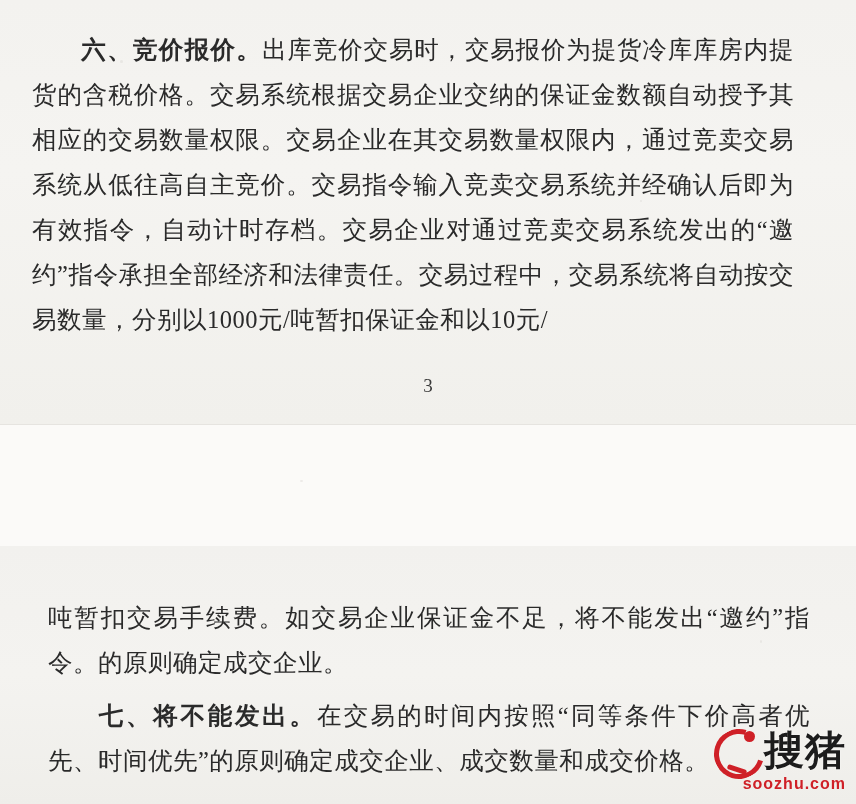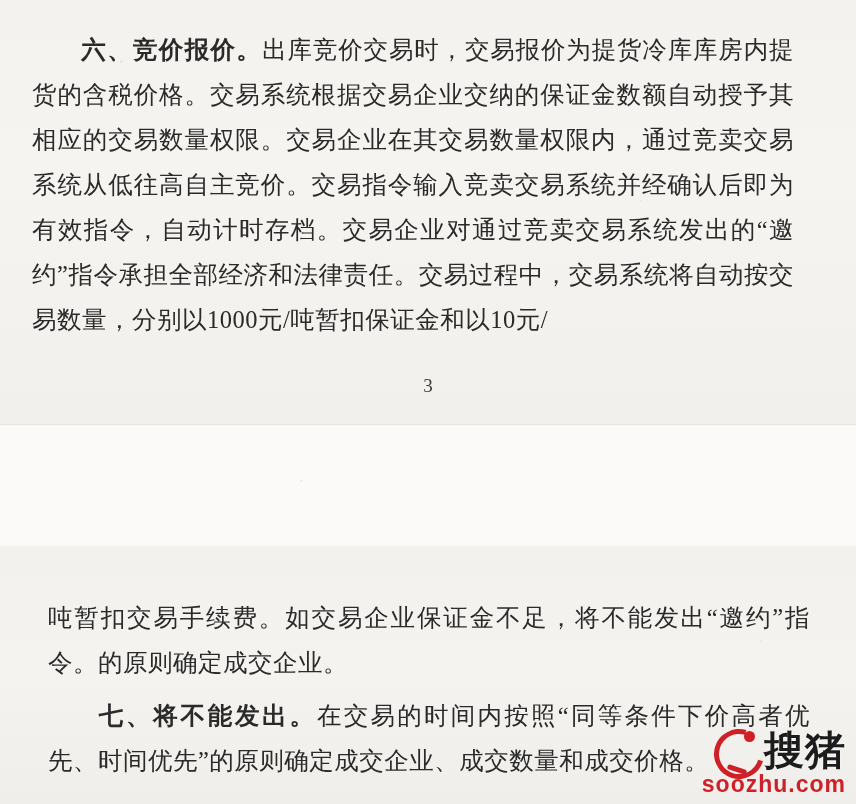"soozhu.com" .wm-url { font-size: 23px -> 16px }
